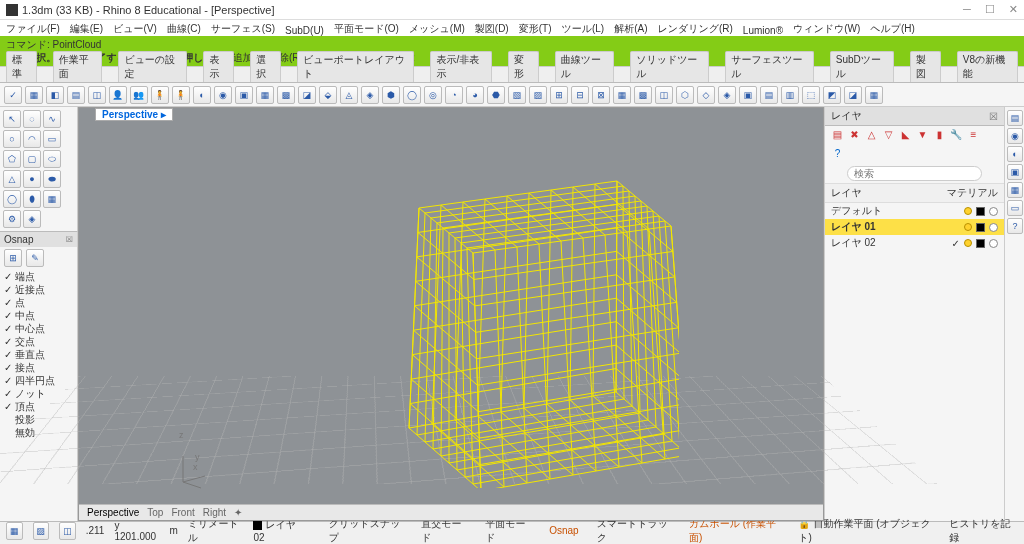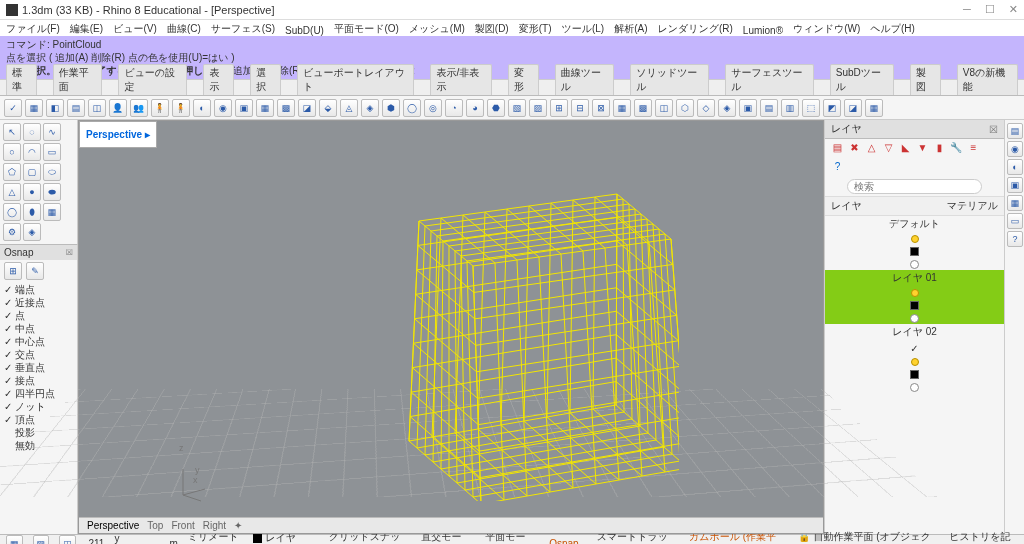"コマンド: PointCloud" .cmdarea { background: #c4b5fd -> #84cc16 }
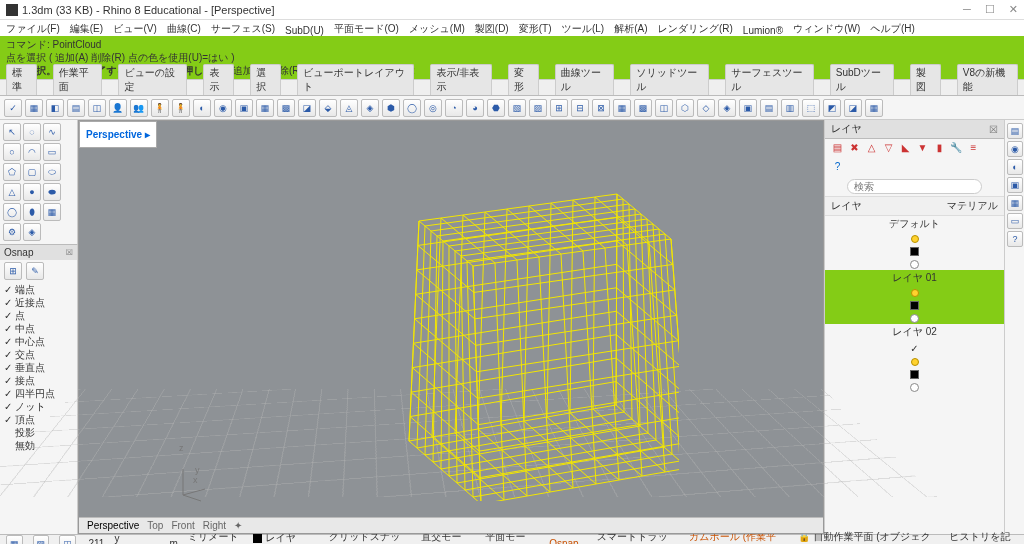"点を選択 ( 追加(A) 削除(R) 点の色を使用(U)=はい" div { html: <div>点を選択 ( 追加(A) 削除(R) 点の色を使用(U)=はい )</div> -> none }
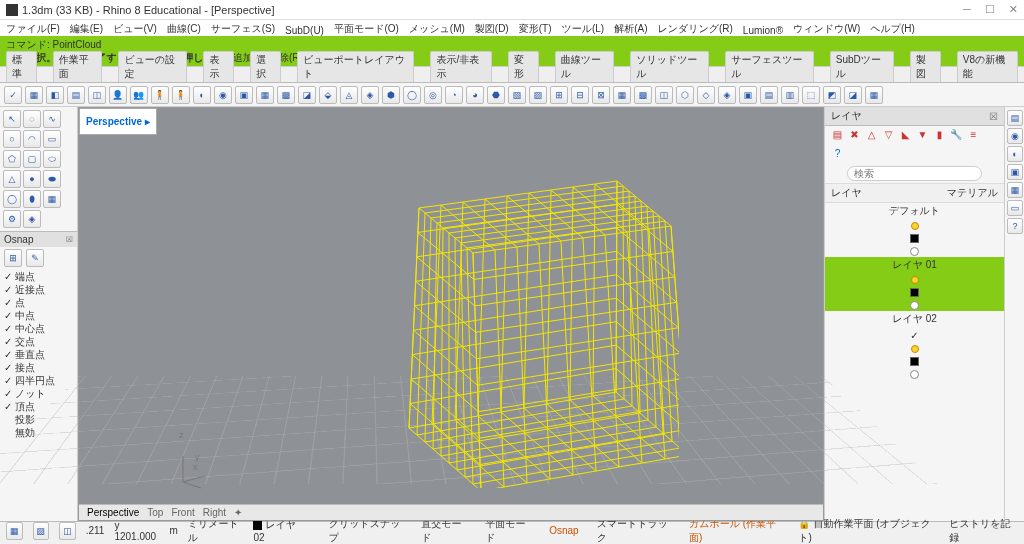"Perspective ▸" .vp-tab { left: 0 -> 16px; padding: 7px 6px -> 0 6px }
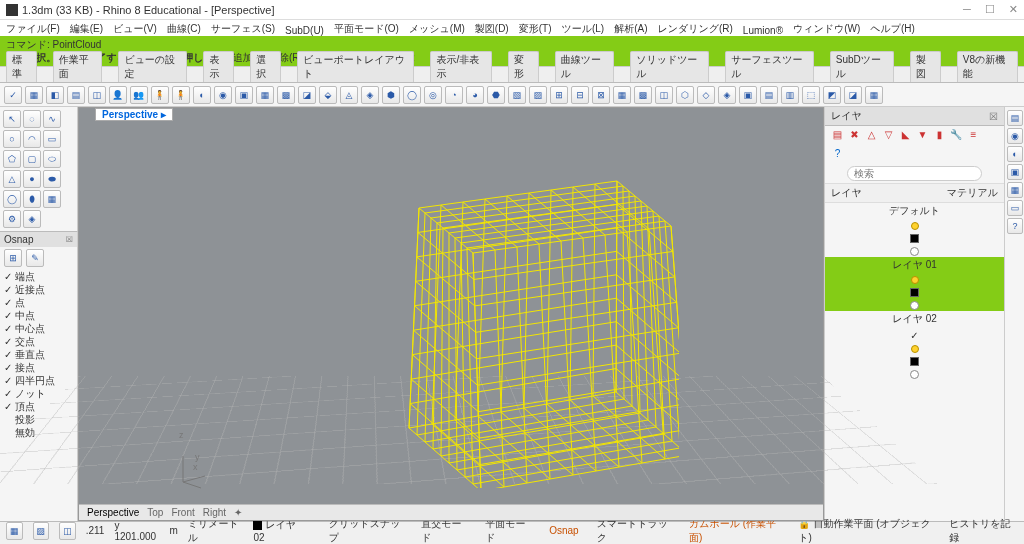"デフォルト" .layer { flex-direction: column -> none }
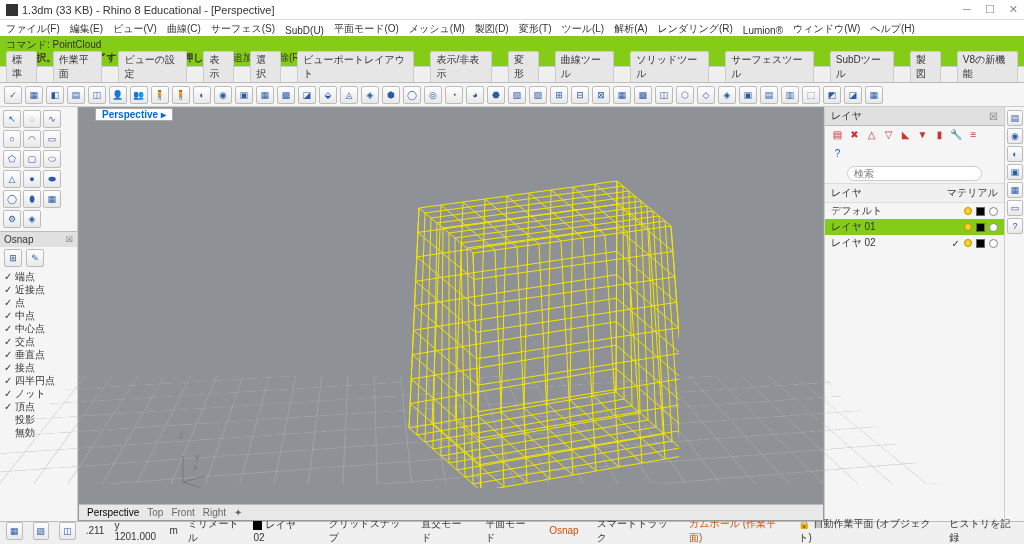"レイヤ 01" .layer.sel { background: #84cc16 -> #fde047; font-weight: none -> bold }
